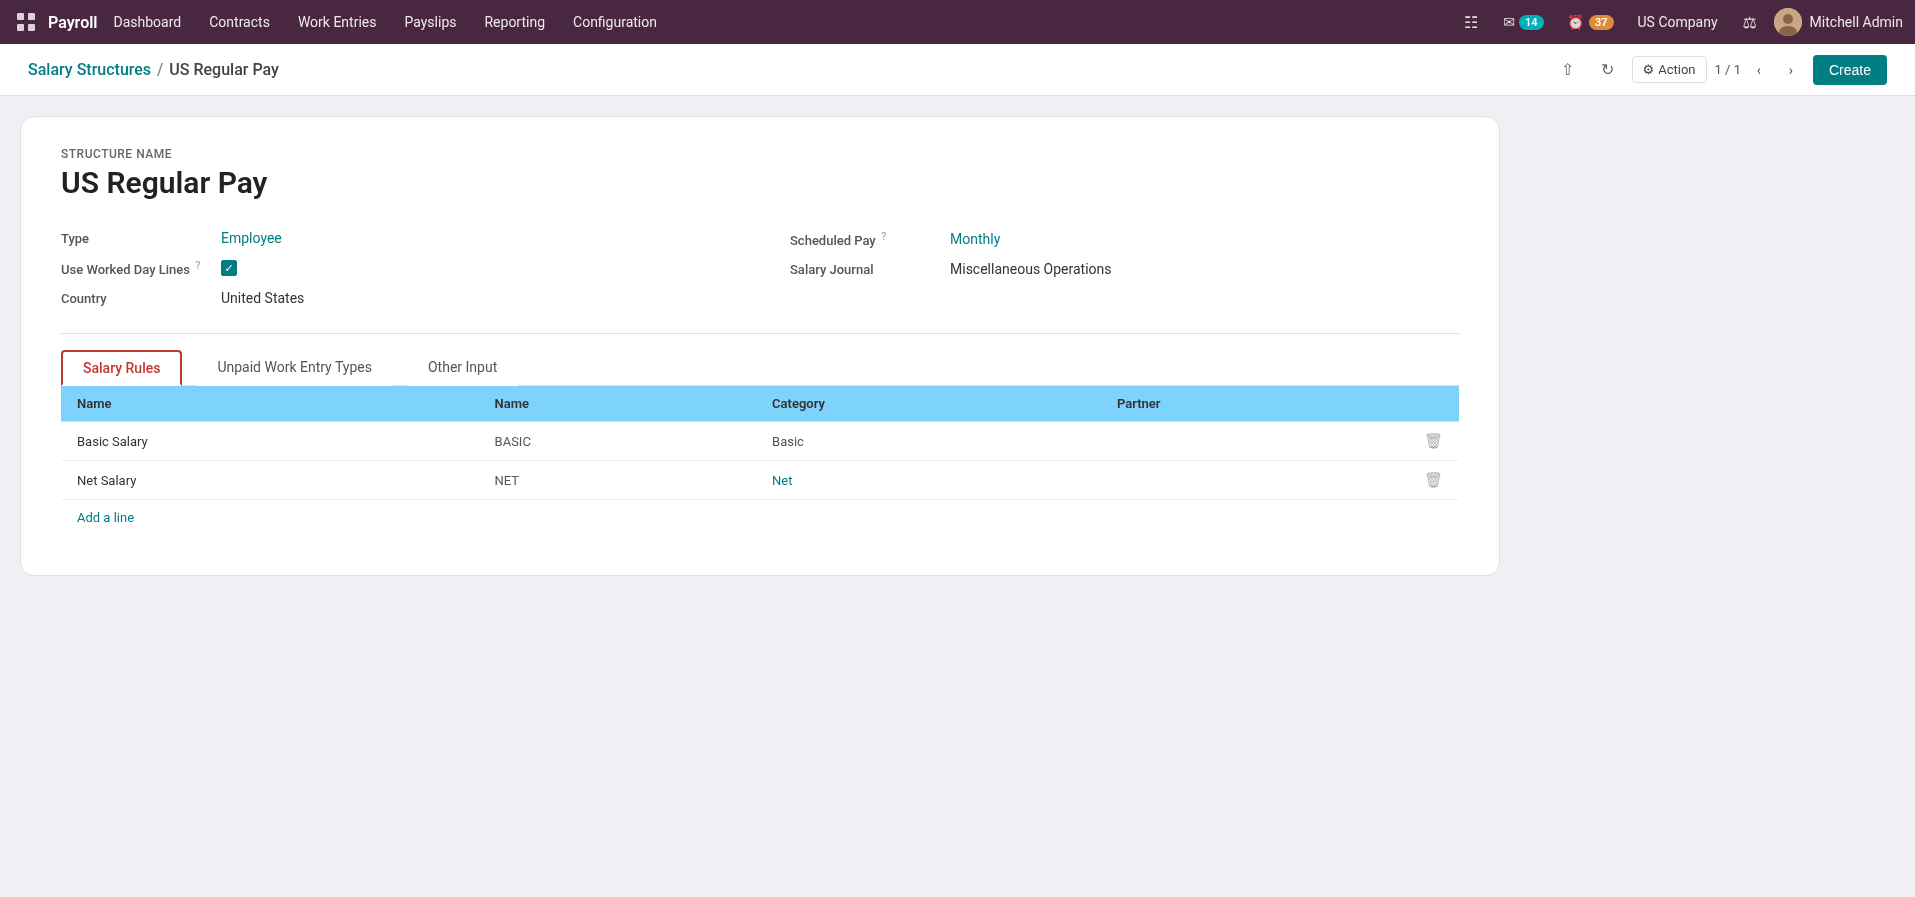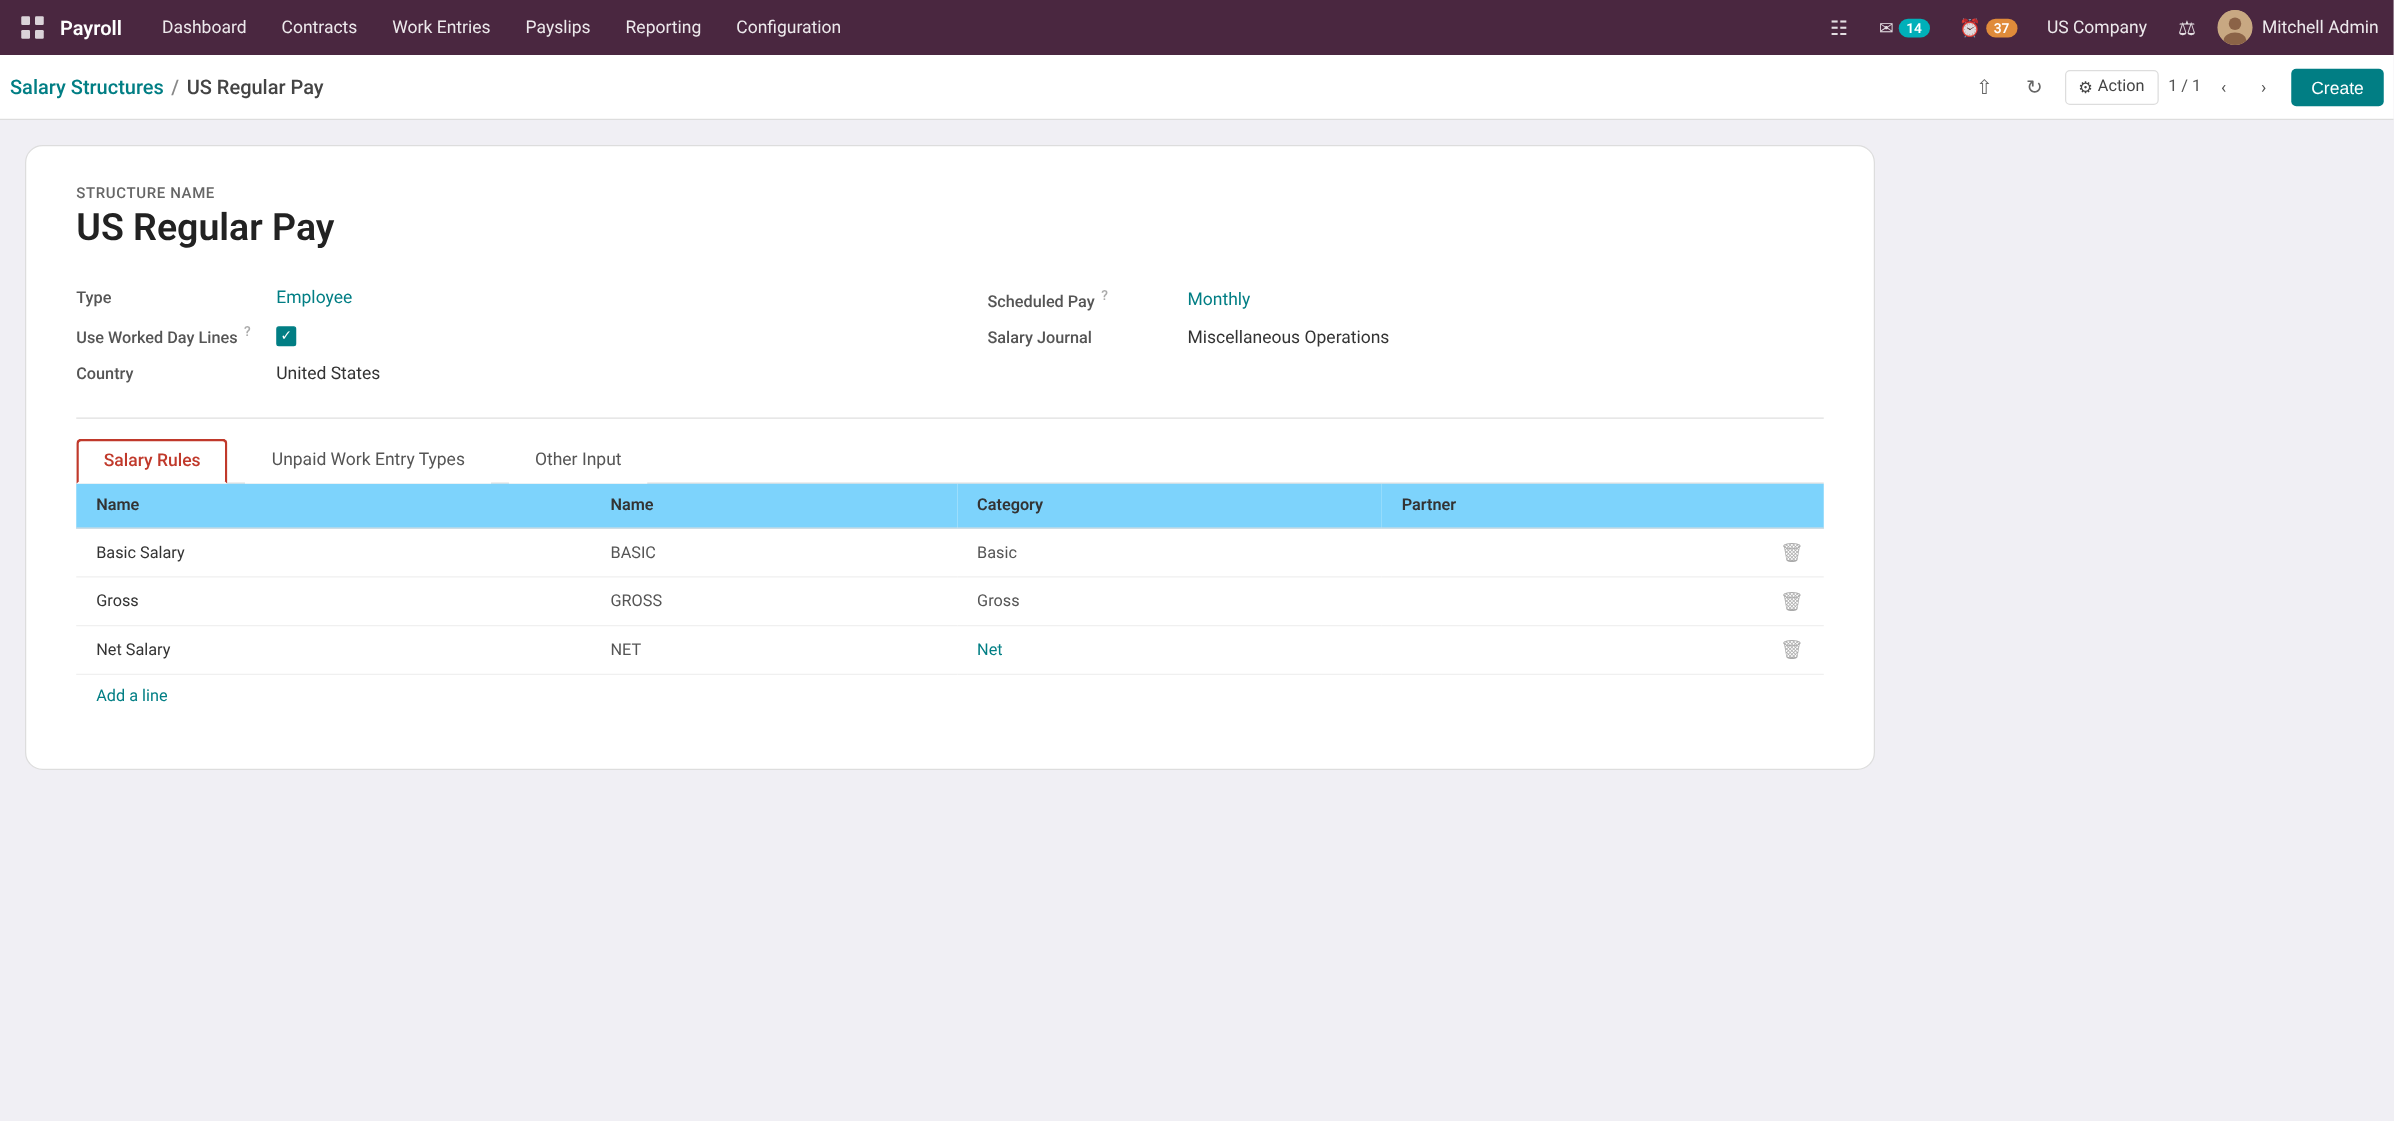"Payroll" .top-nav .app-name { margin-right: 16px -> none }
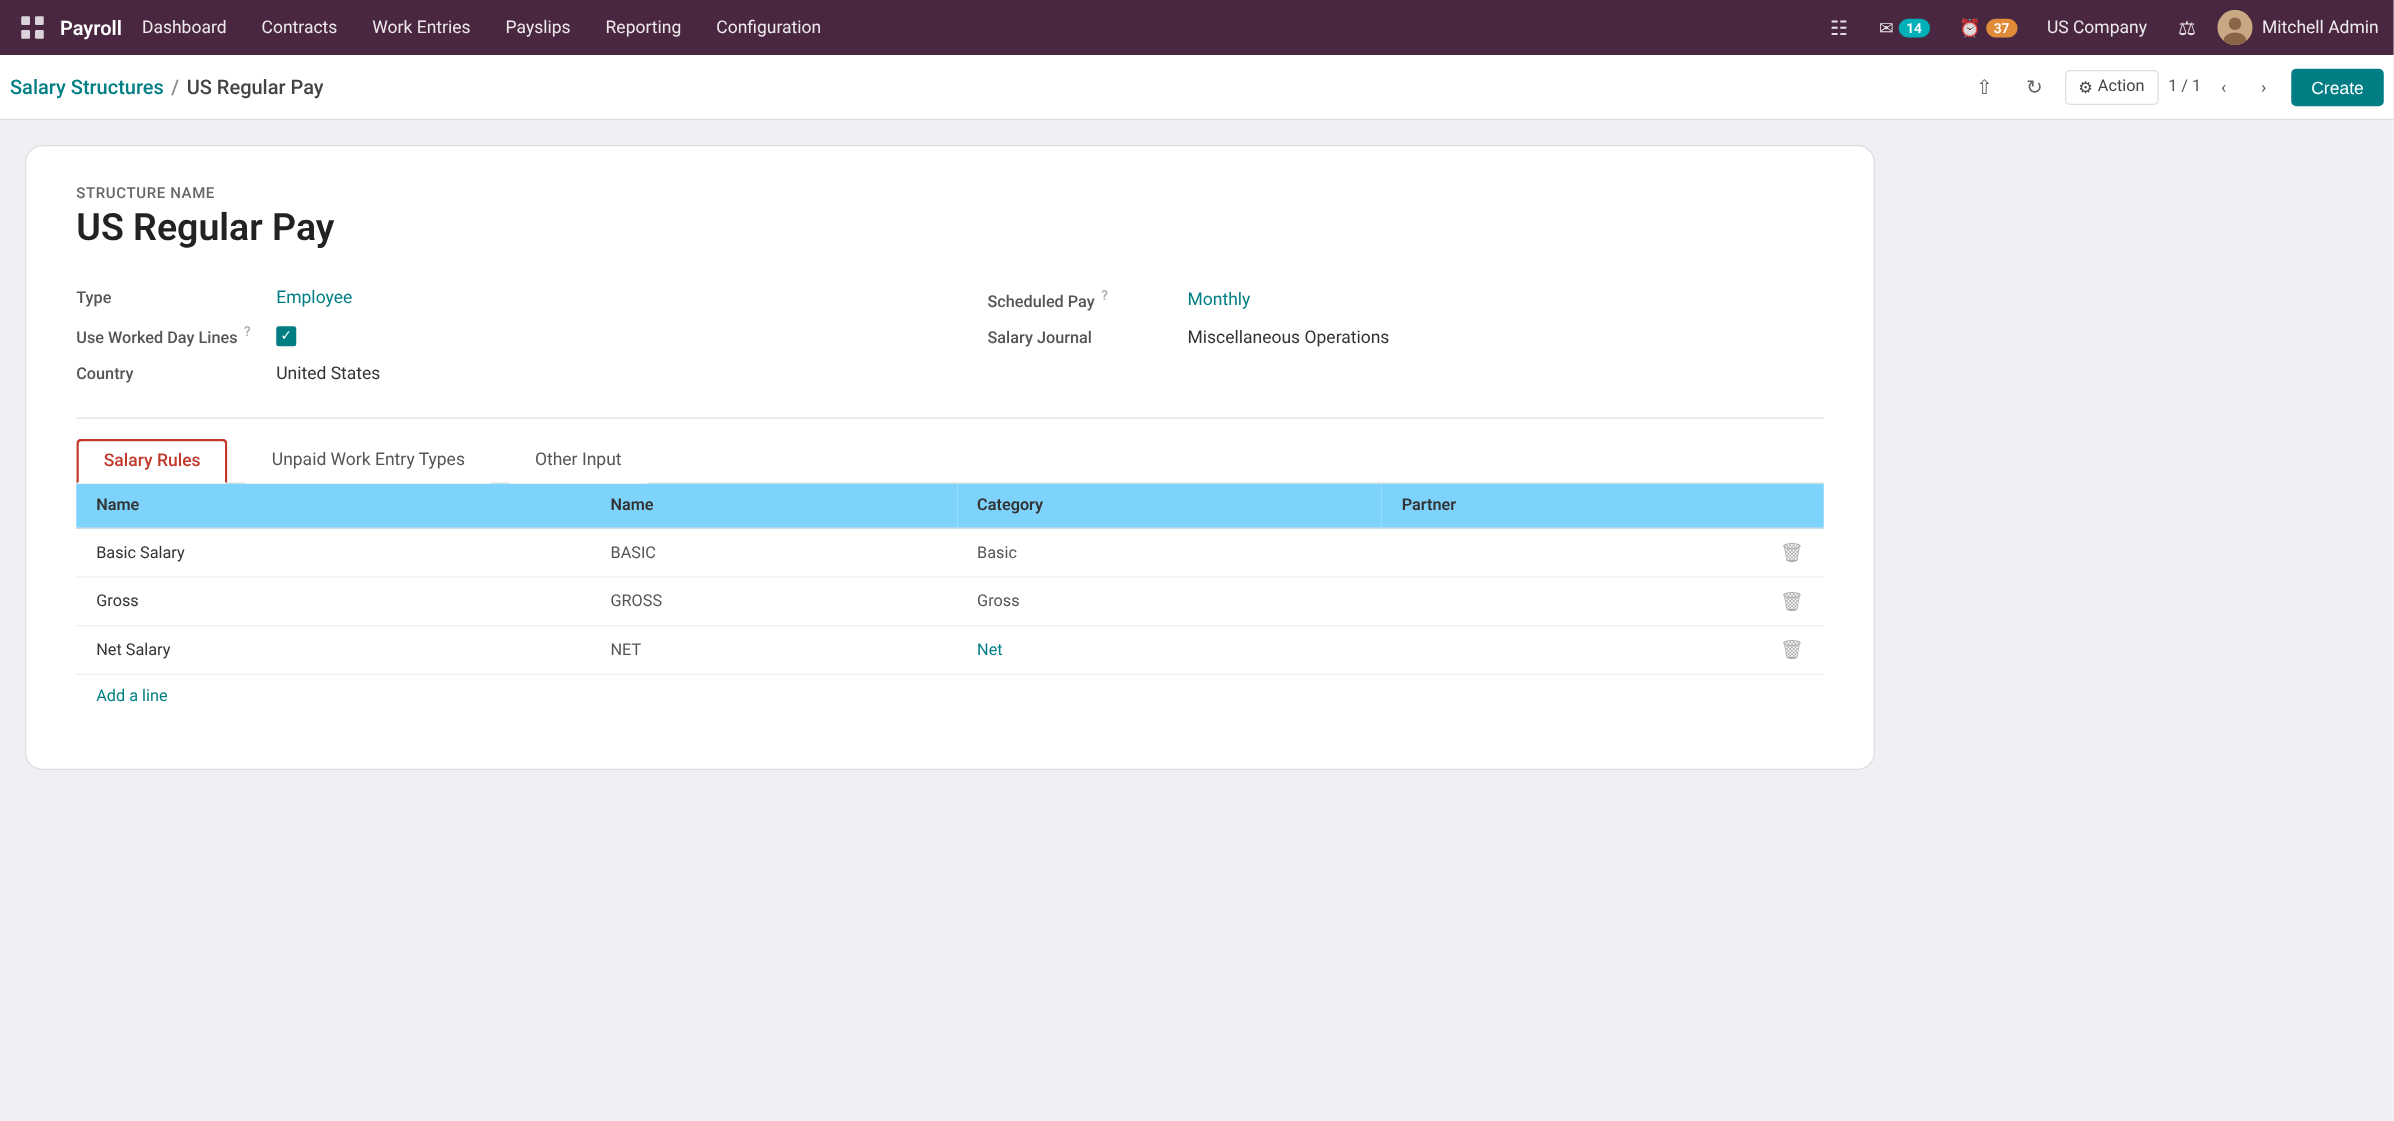"Salary Structures" .sub-header { padding: 0 8px -> 0 28px }
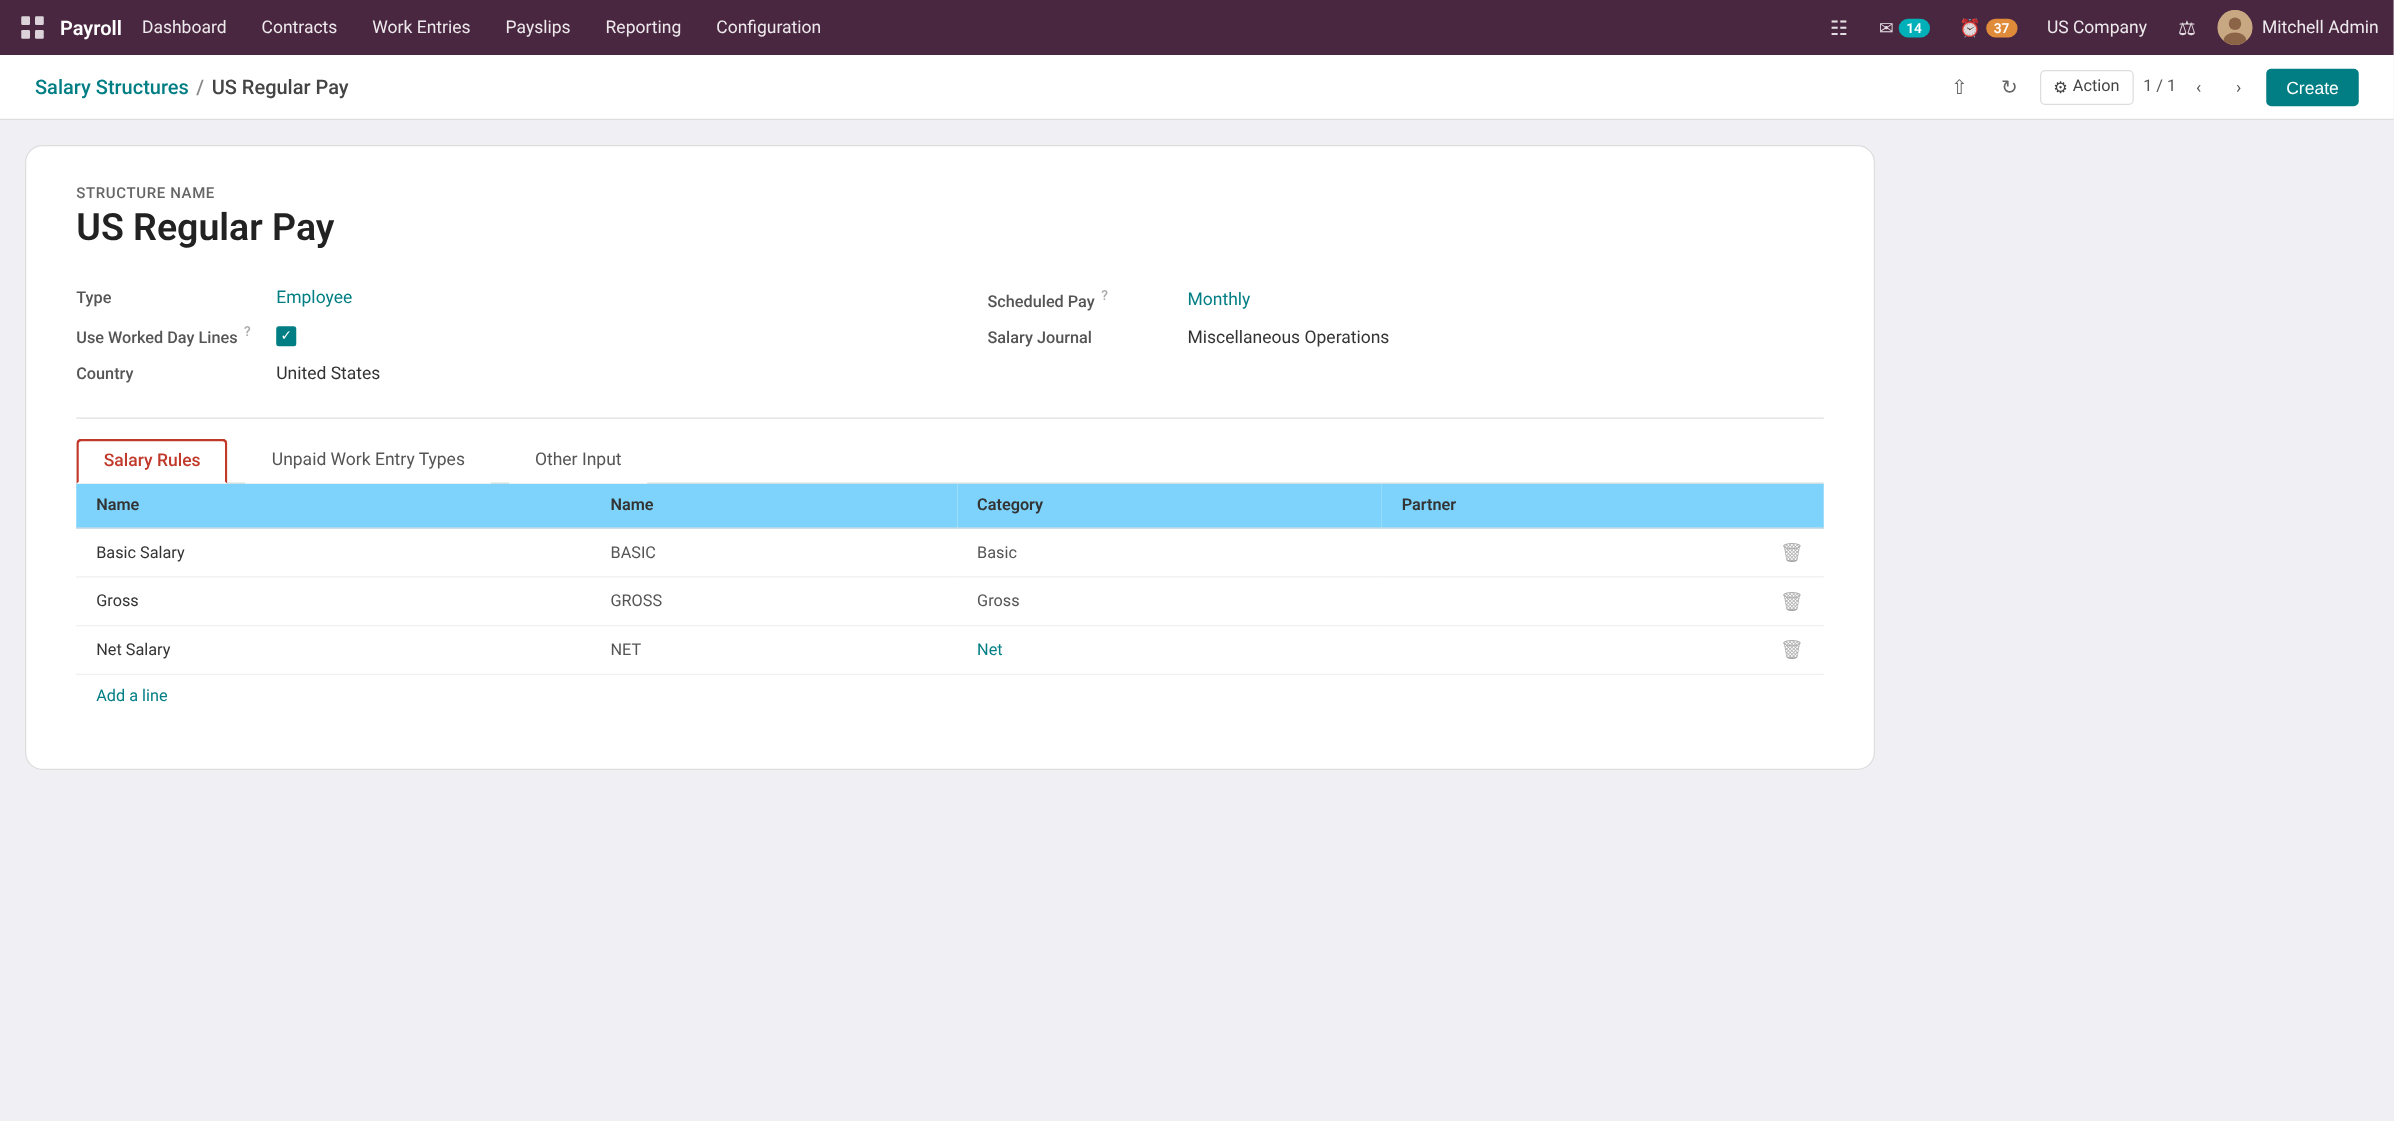"Gross" tr { html: <tr> <td>Gross</td> <td>GROSS</td> <td>Gross</td> <td></td> <td><span>🗑</span></td> </tr> -> none }
